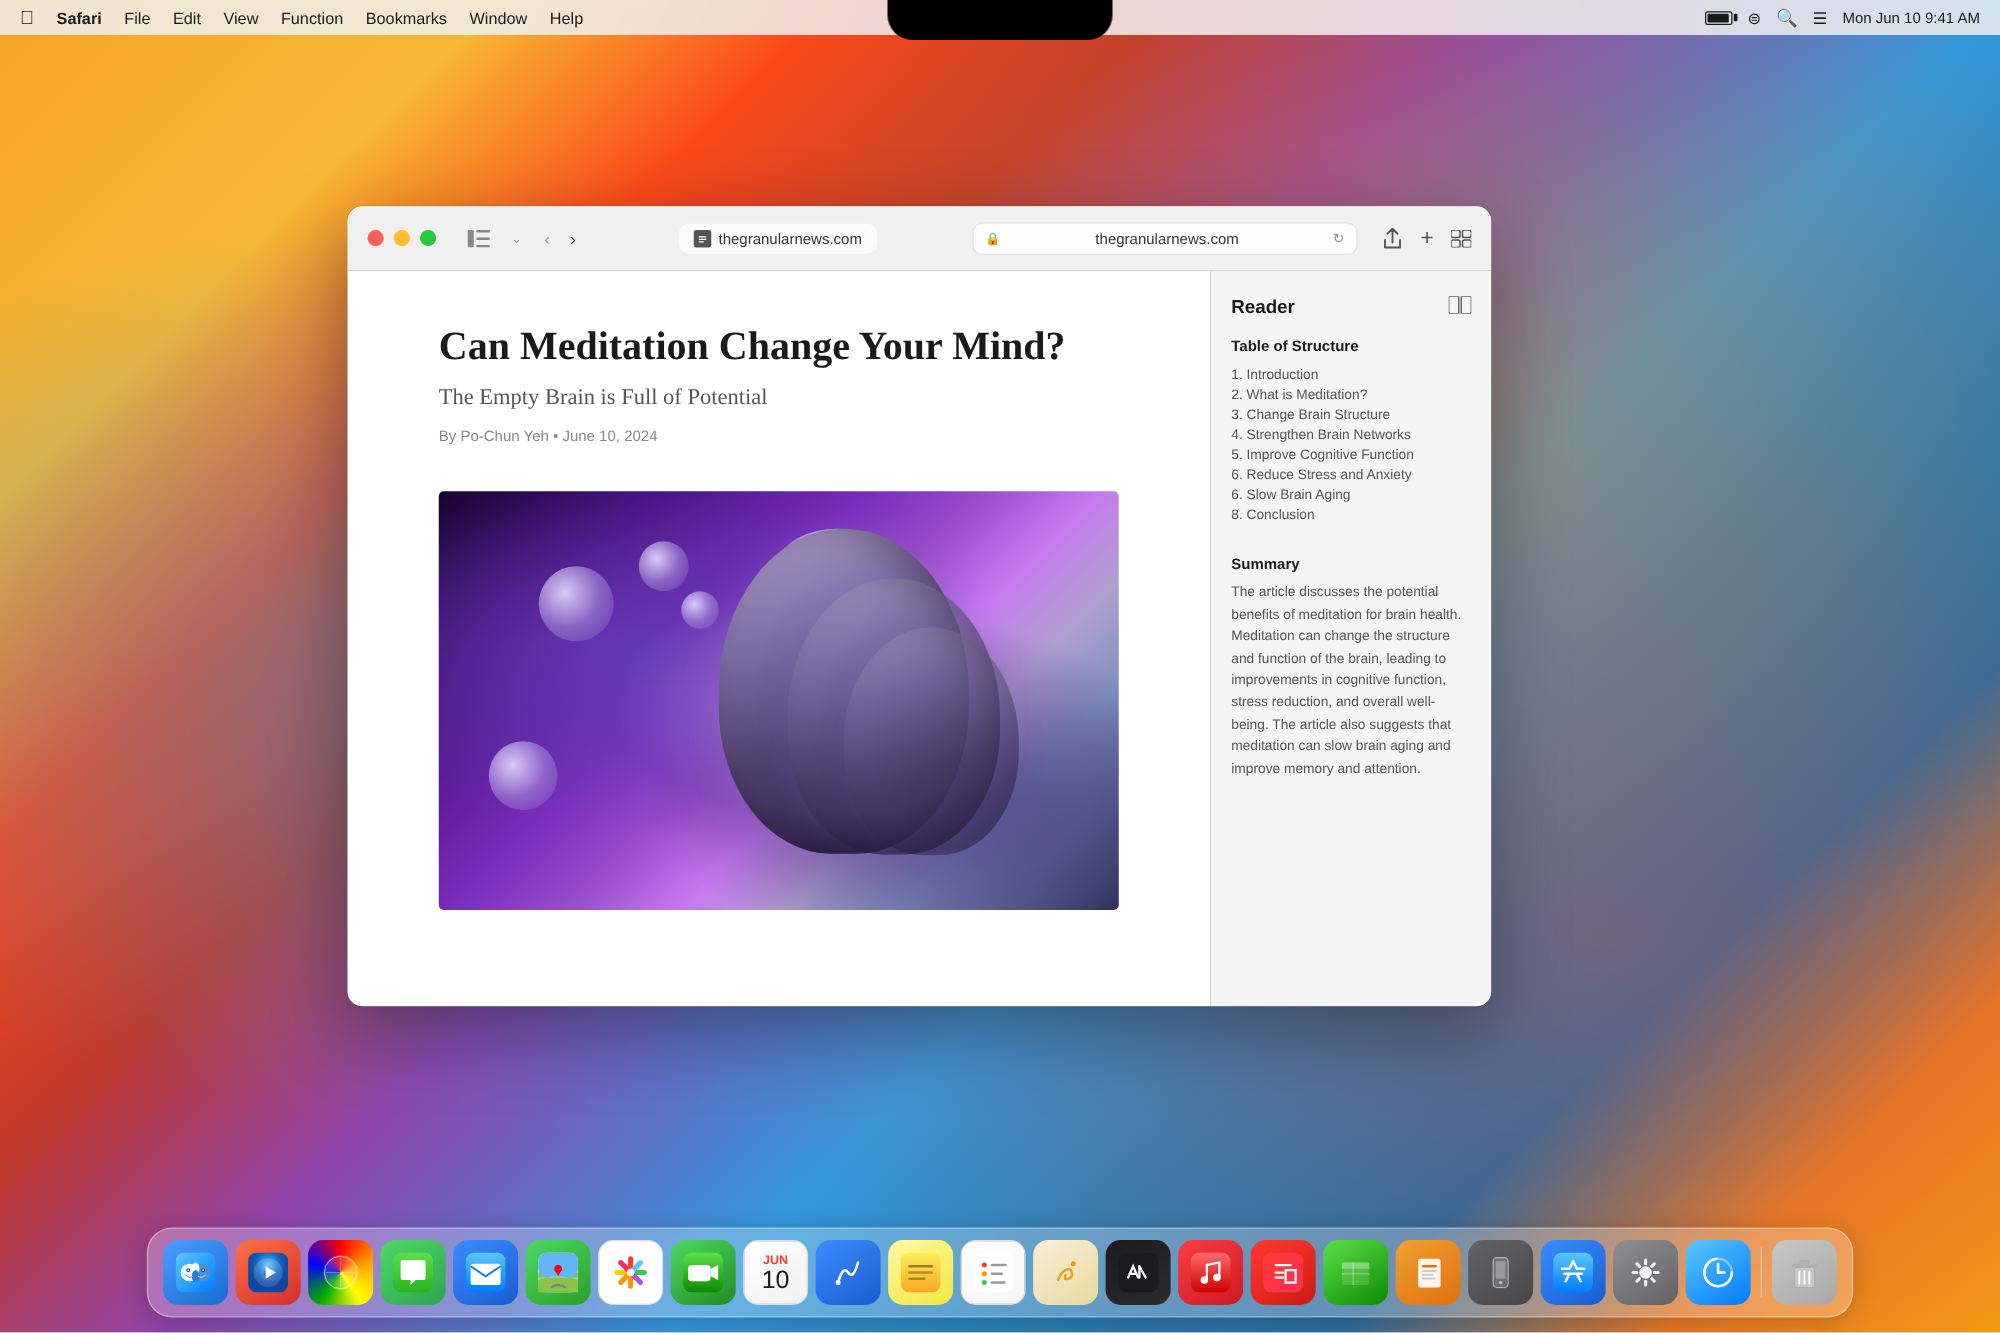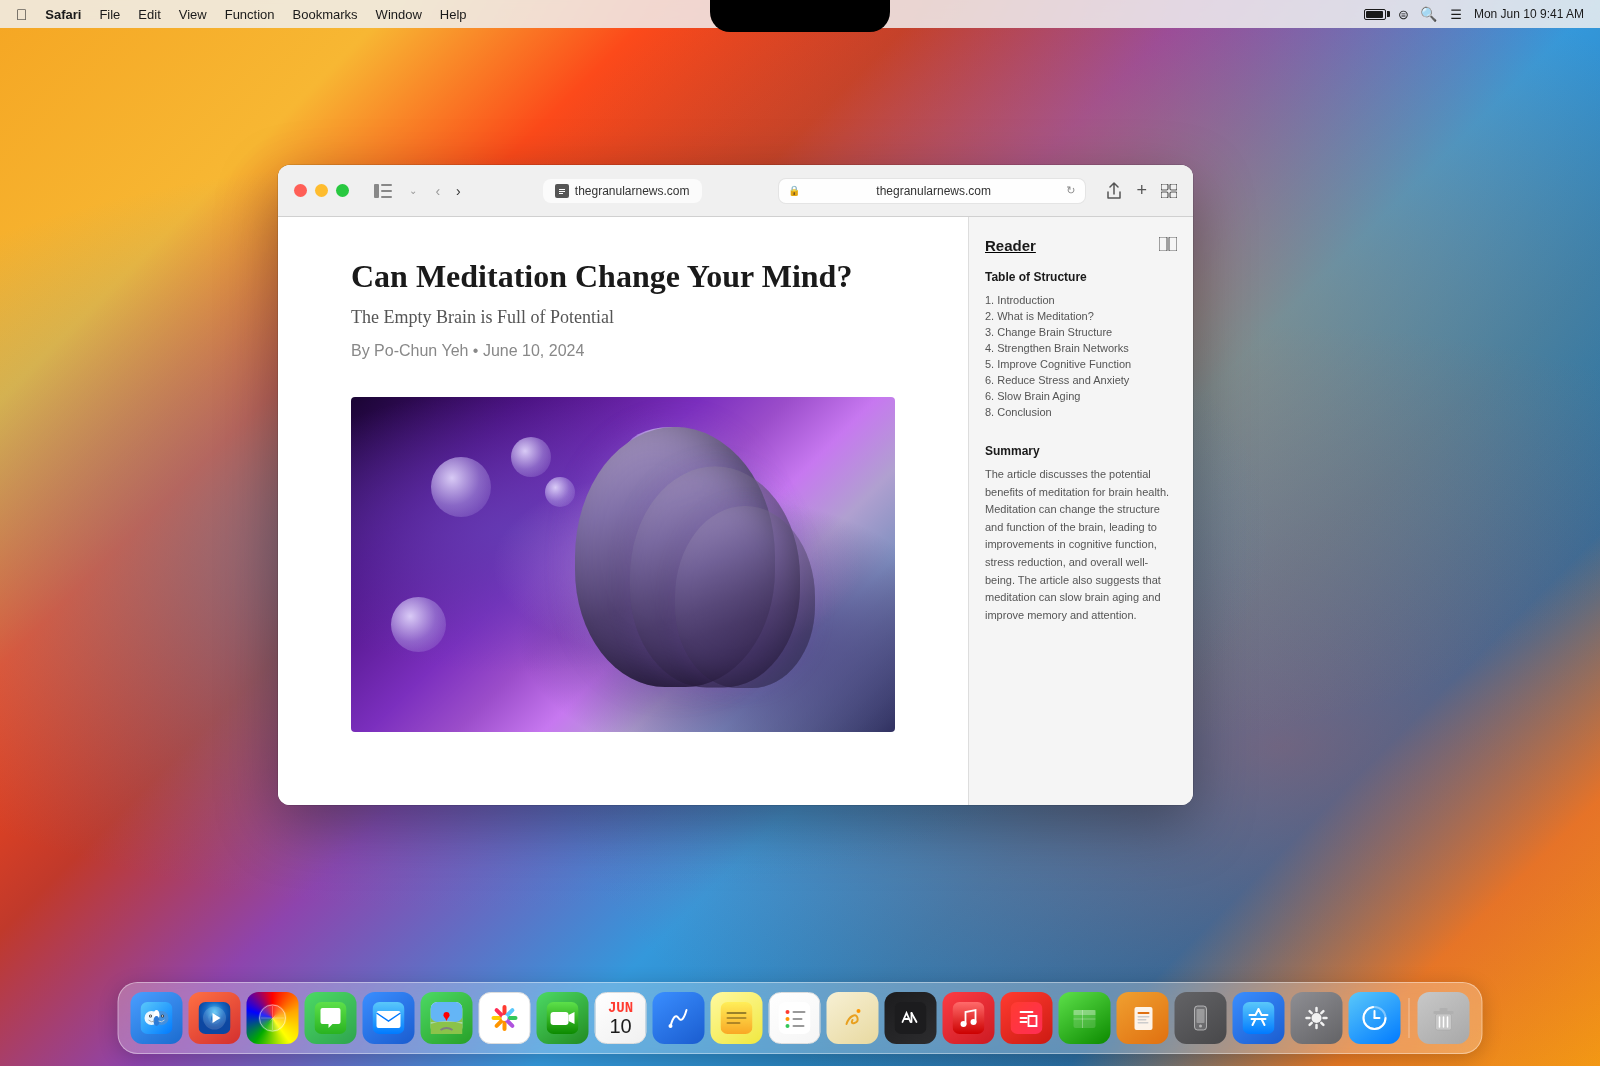"Reader" .reader-header { text-decoration: underline -> none }
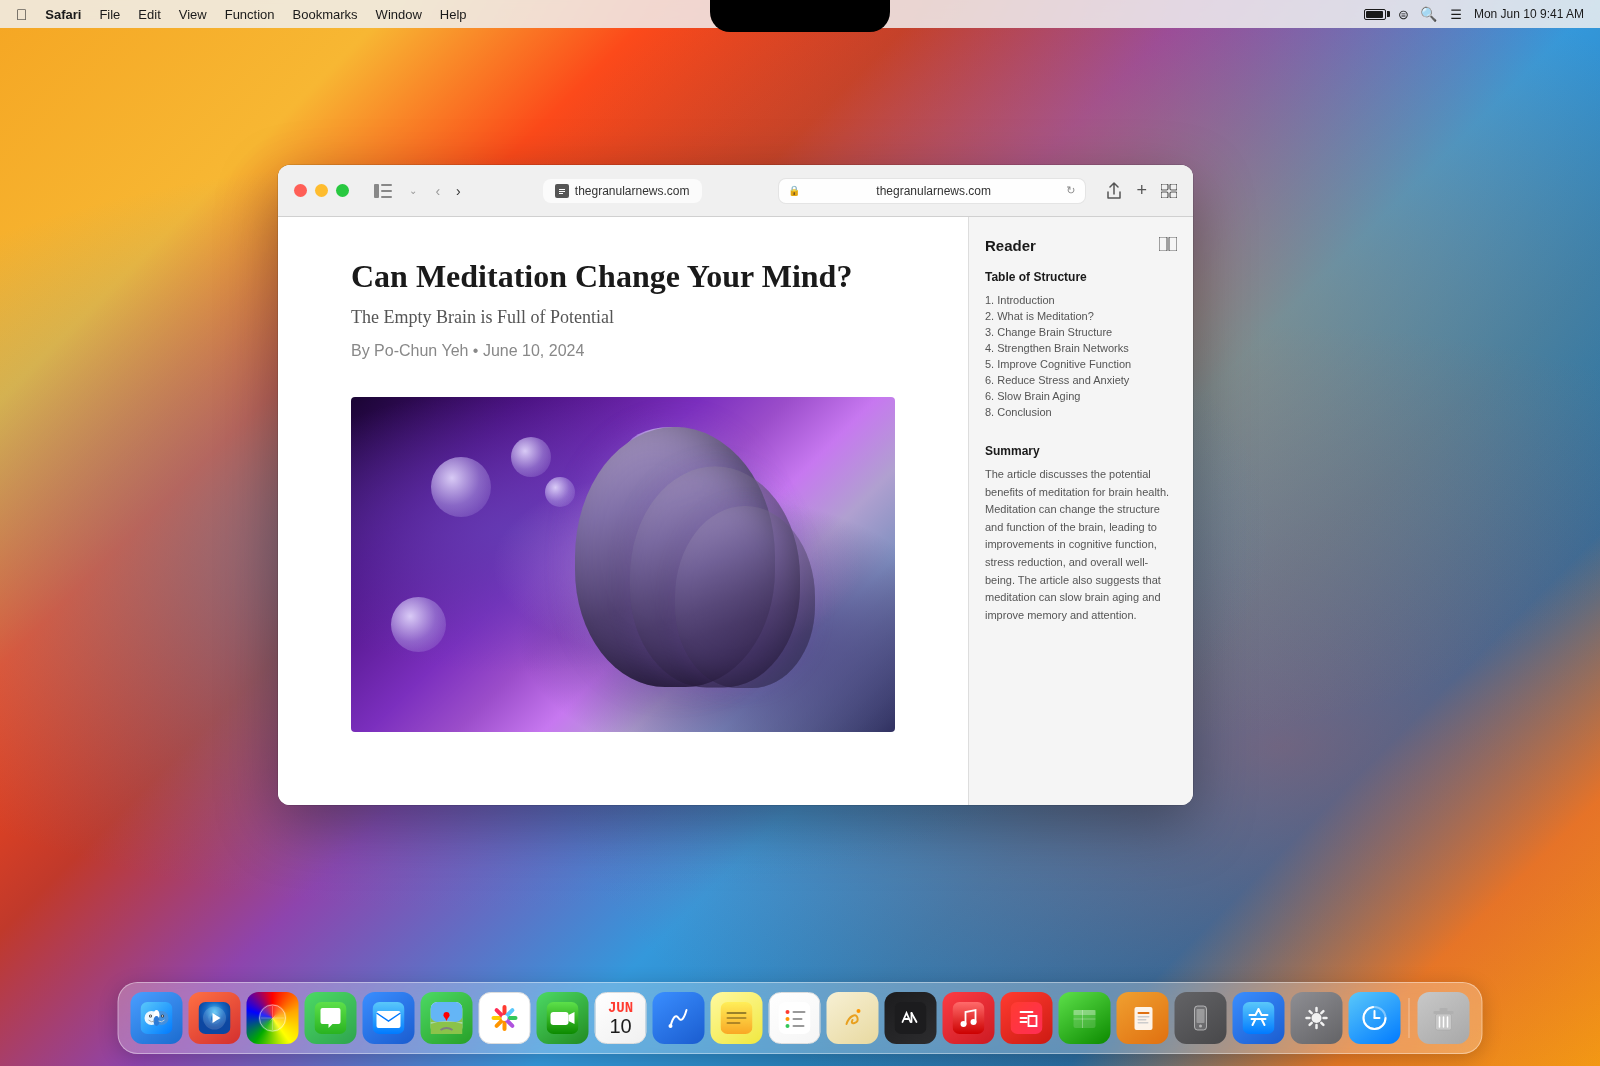"By Po-Chun Yeh • June" .article-byline { font-size: 16px -> 12px }
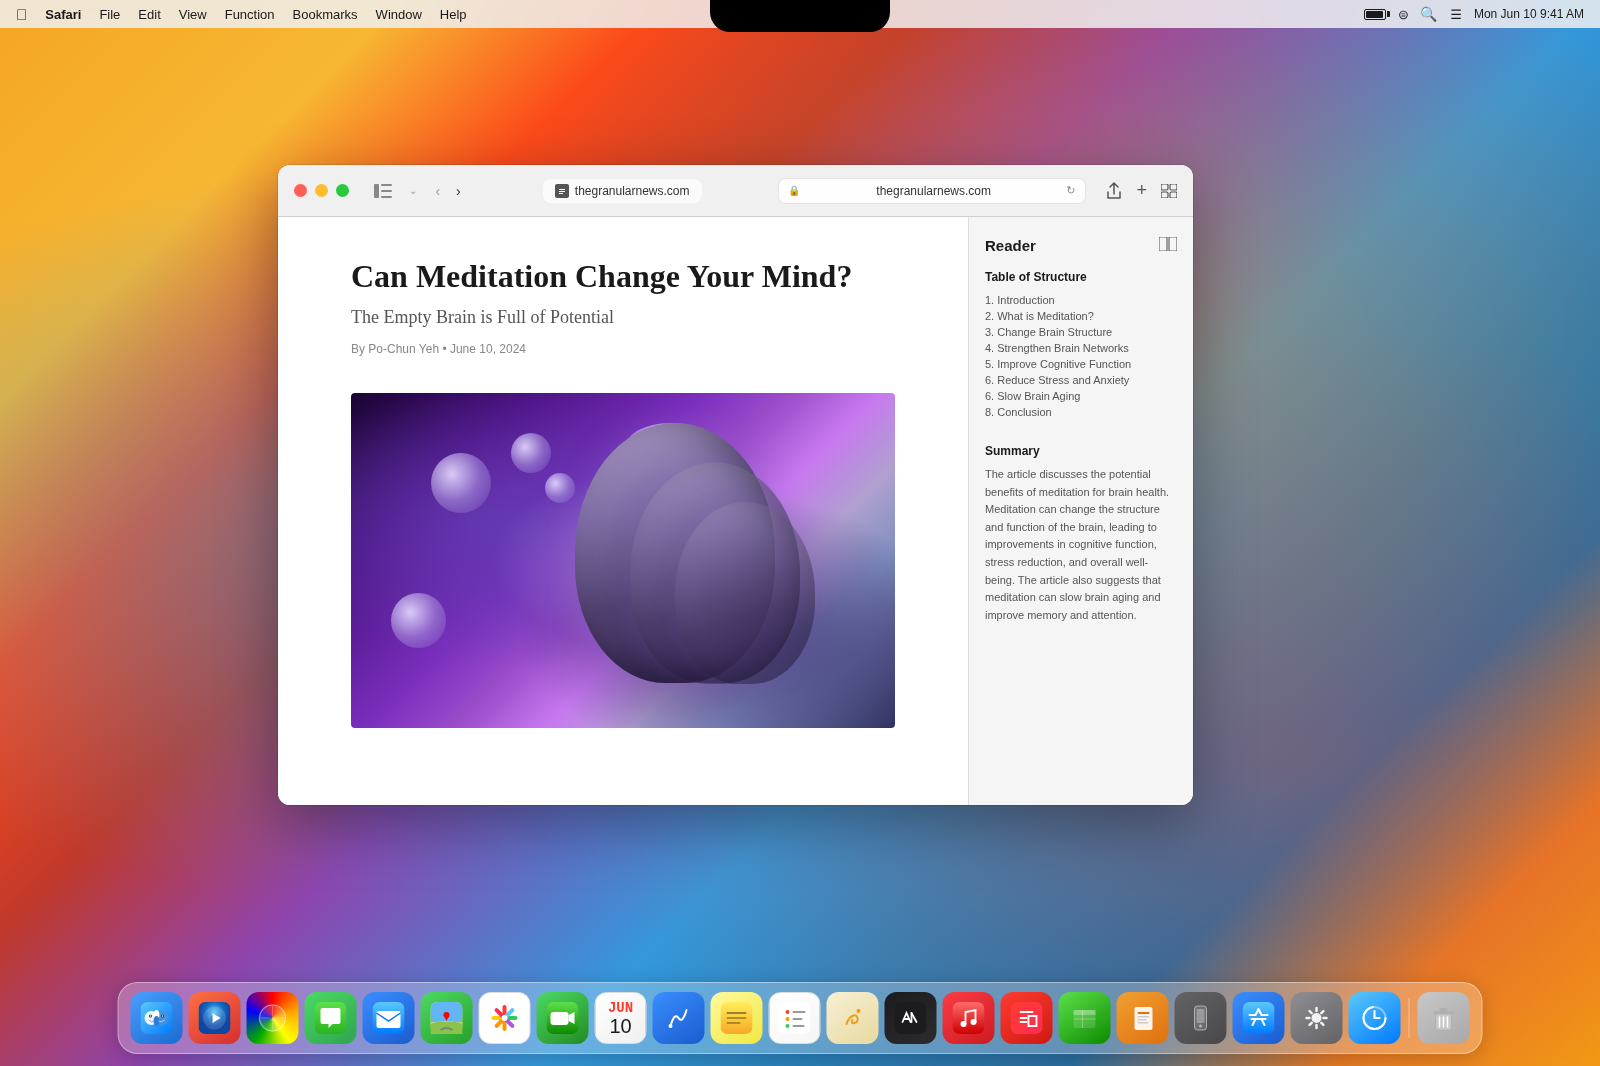"JUN" .calendar-month { font-family: Liberation Mono, monospace -> none; font-size: 14px -> 10px }
